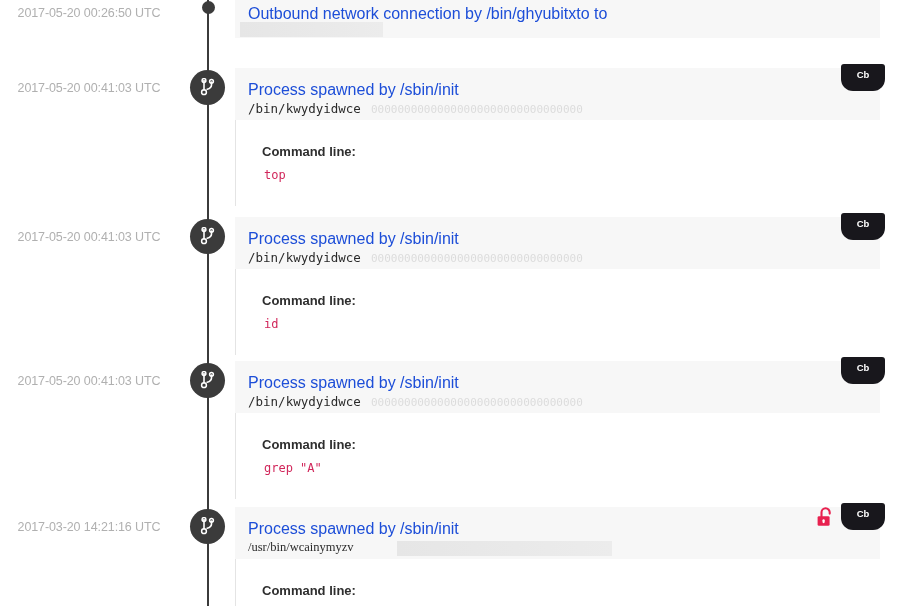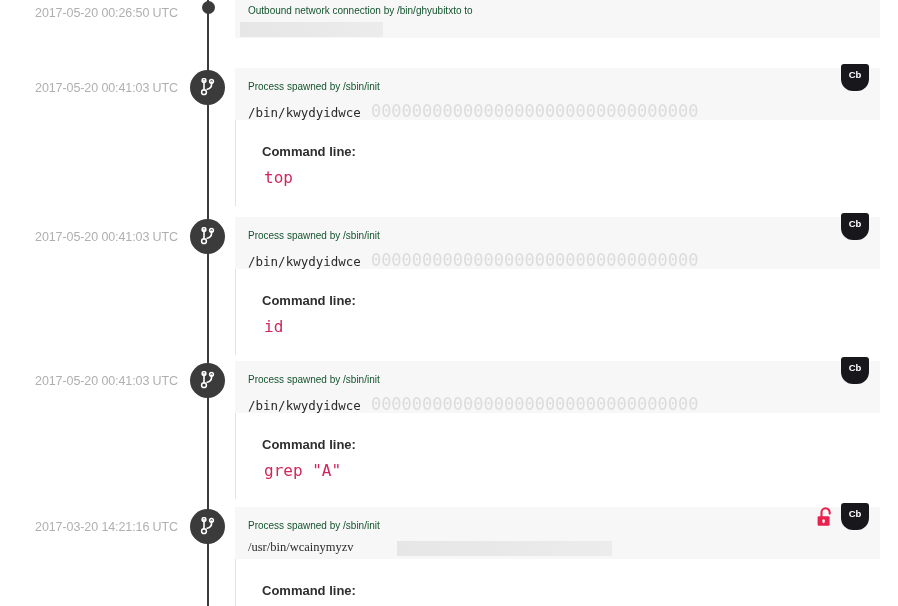"2017-05-20 00:26:50 UTC" .timestamp { text-align: right -> center }
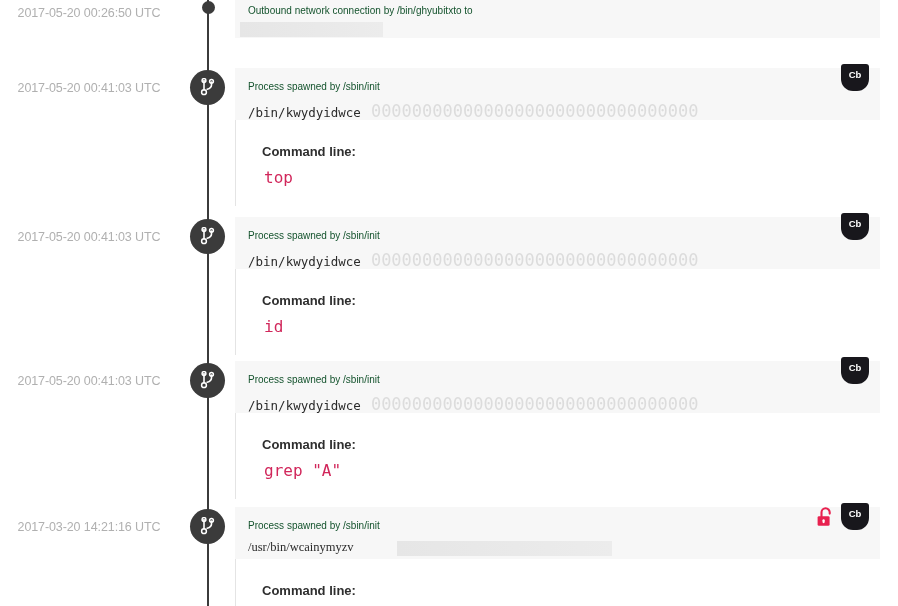"Outbound network connection by" .evt-title { color: #14532d -> #1d4ed8; font-size: 10px -> 16px }
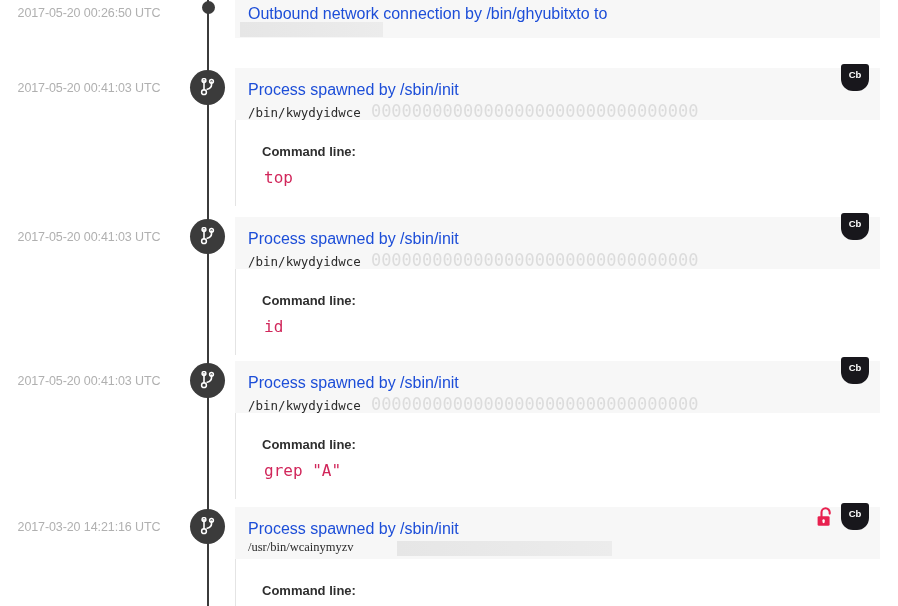"Cb" .cb-badge { width: 28px -> 44px }
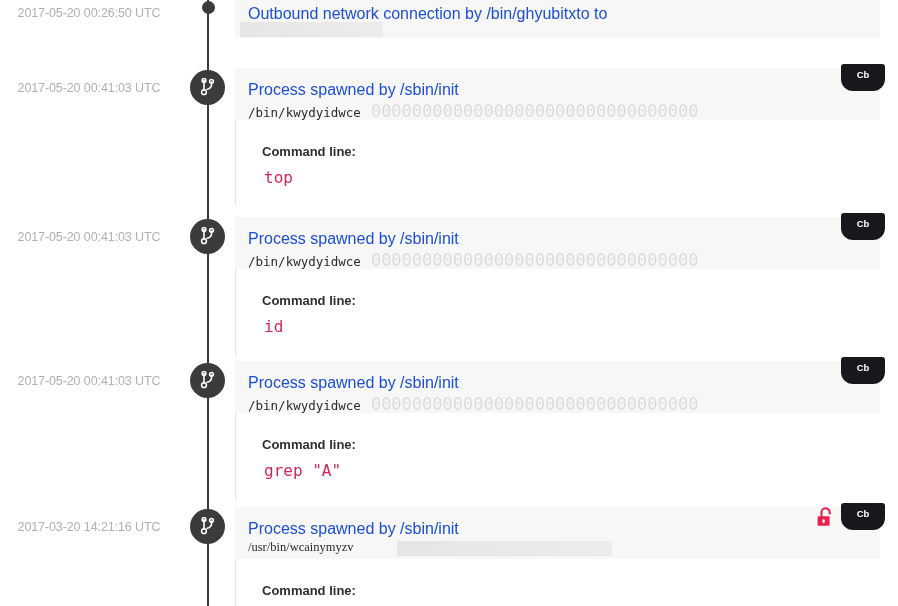"00000000000000000000000000000000" .evt-hash { font-size: 17px -> 11px }
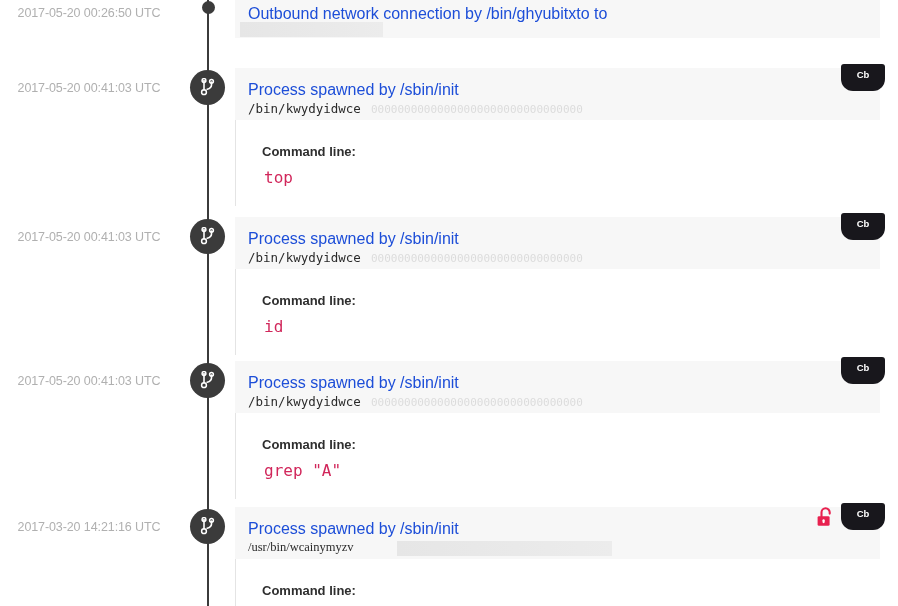"top" .cmd-value { font-size: 16px -> 12px }
